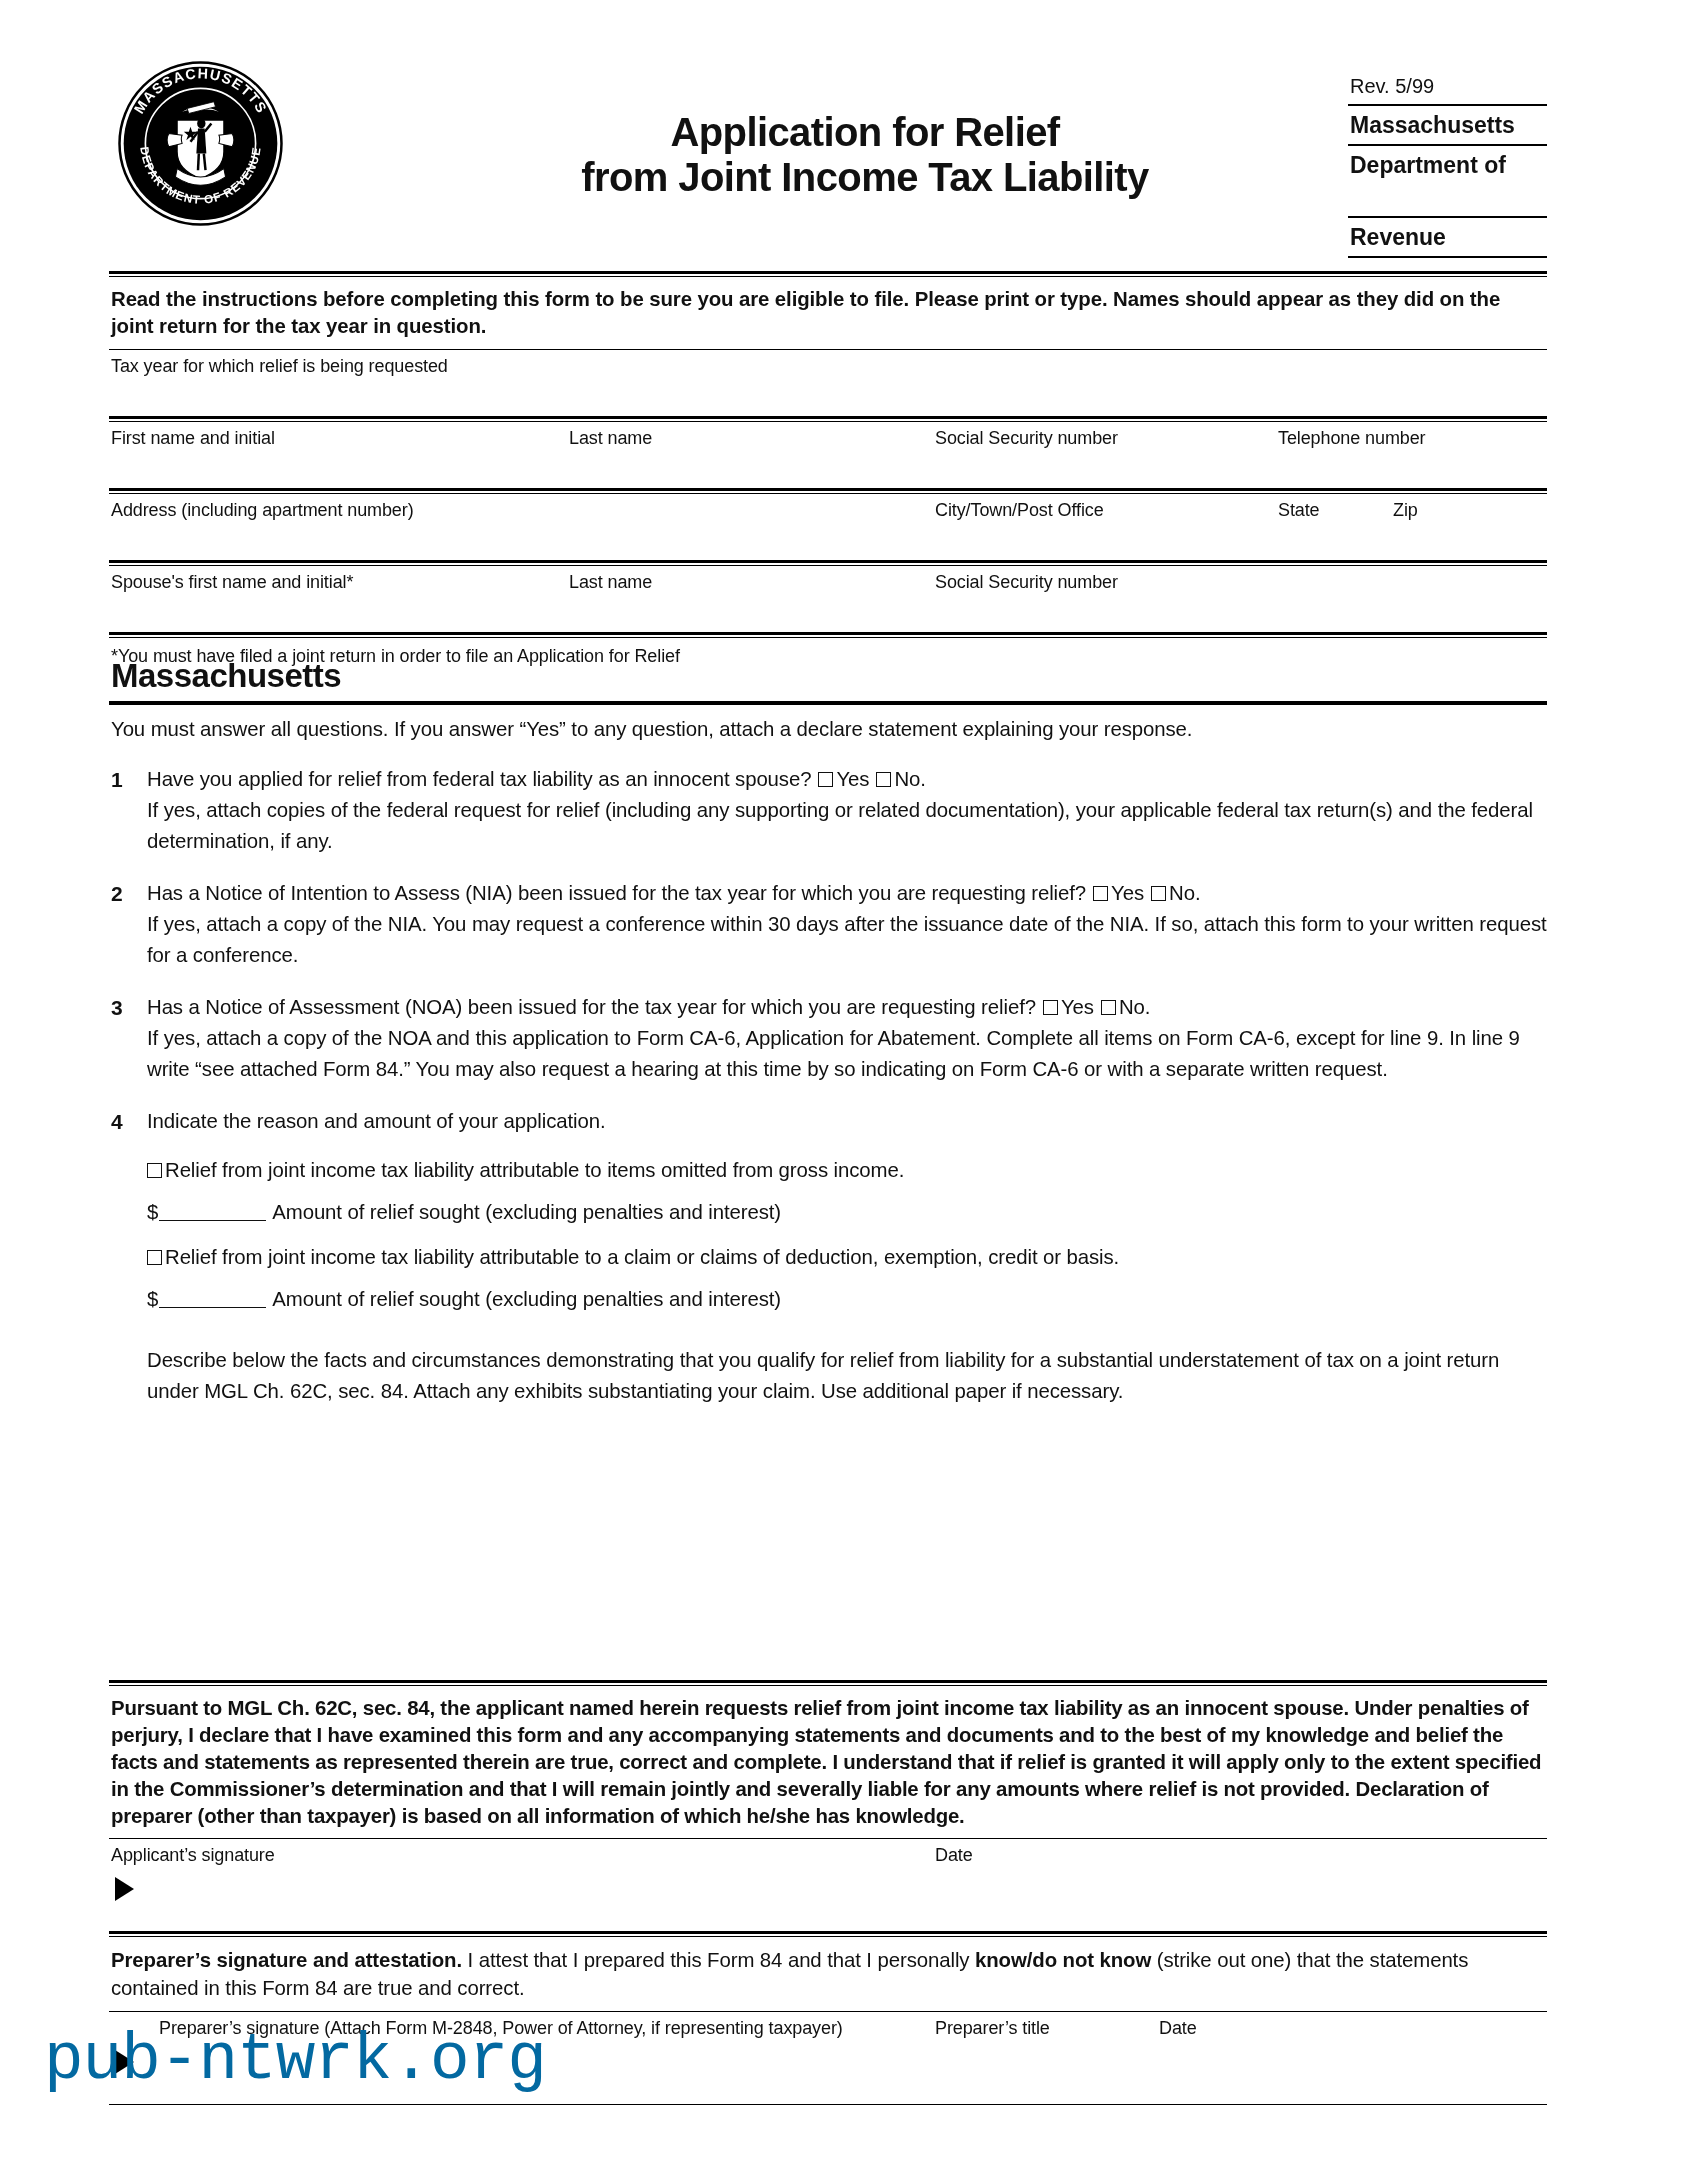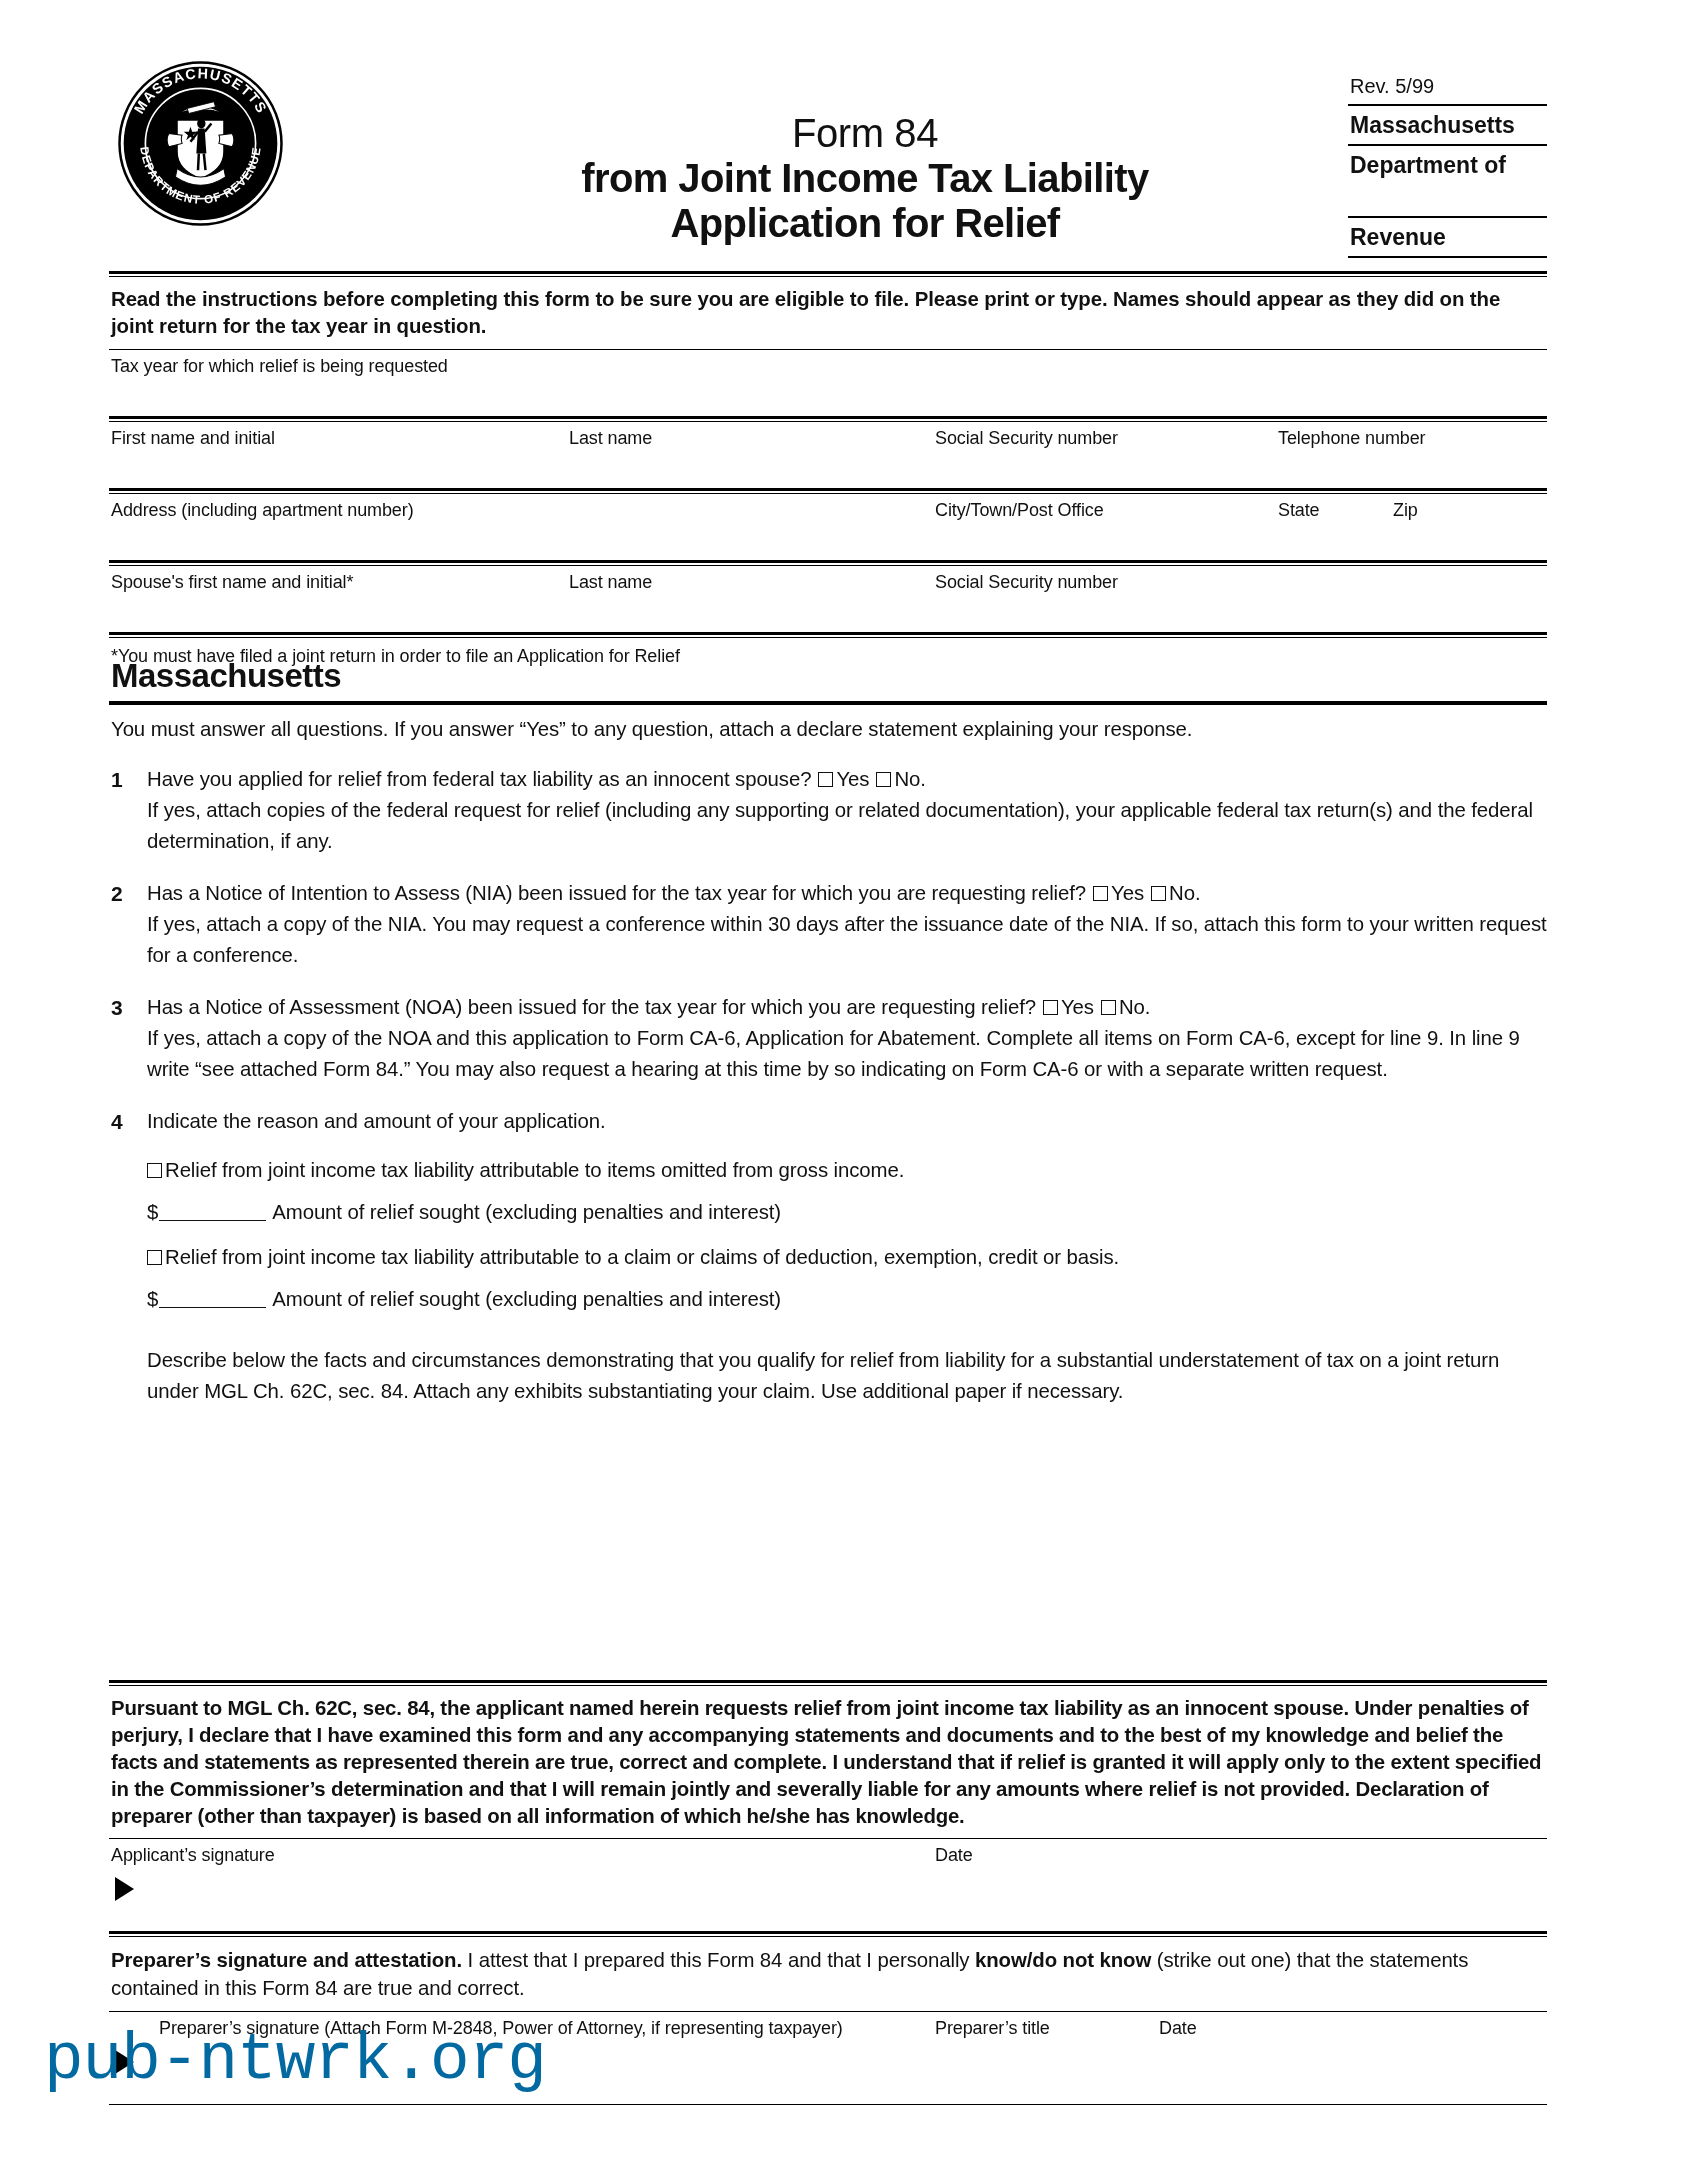"Form 84" div.title-form { html: <div>Form 84</div> -> none }
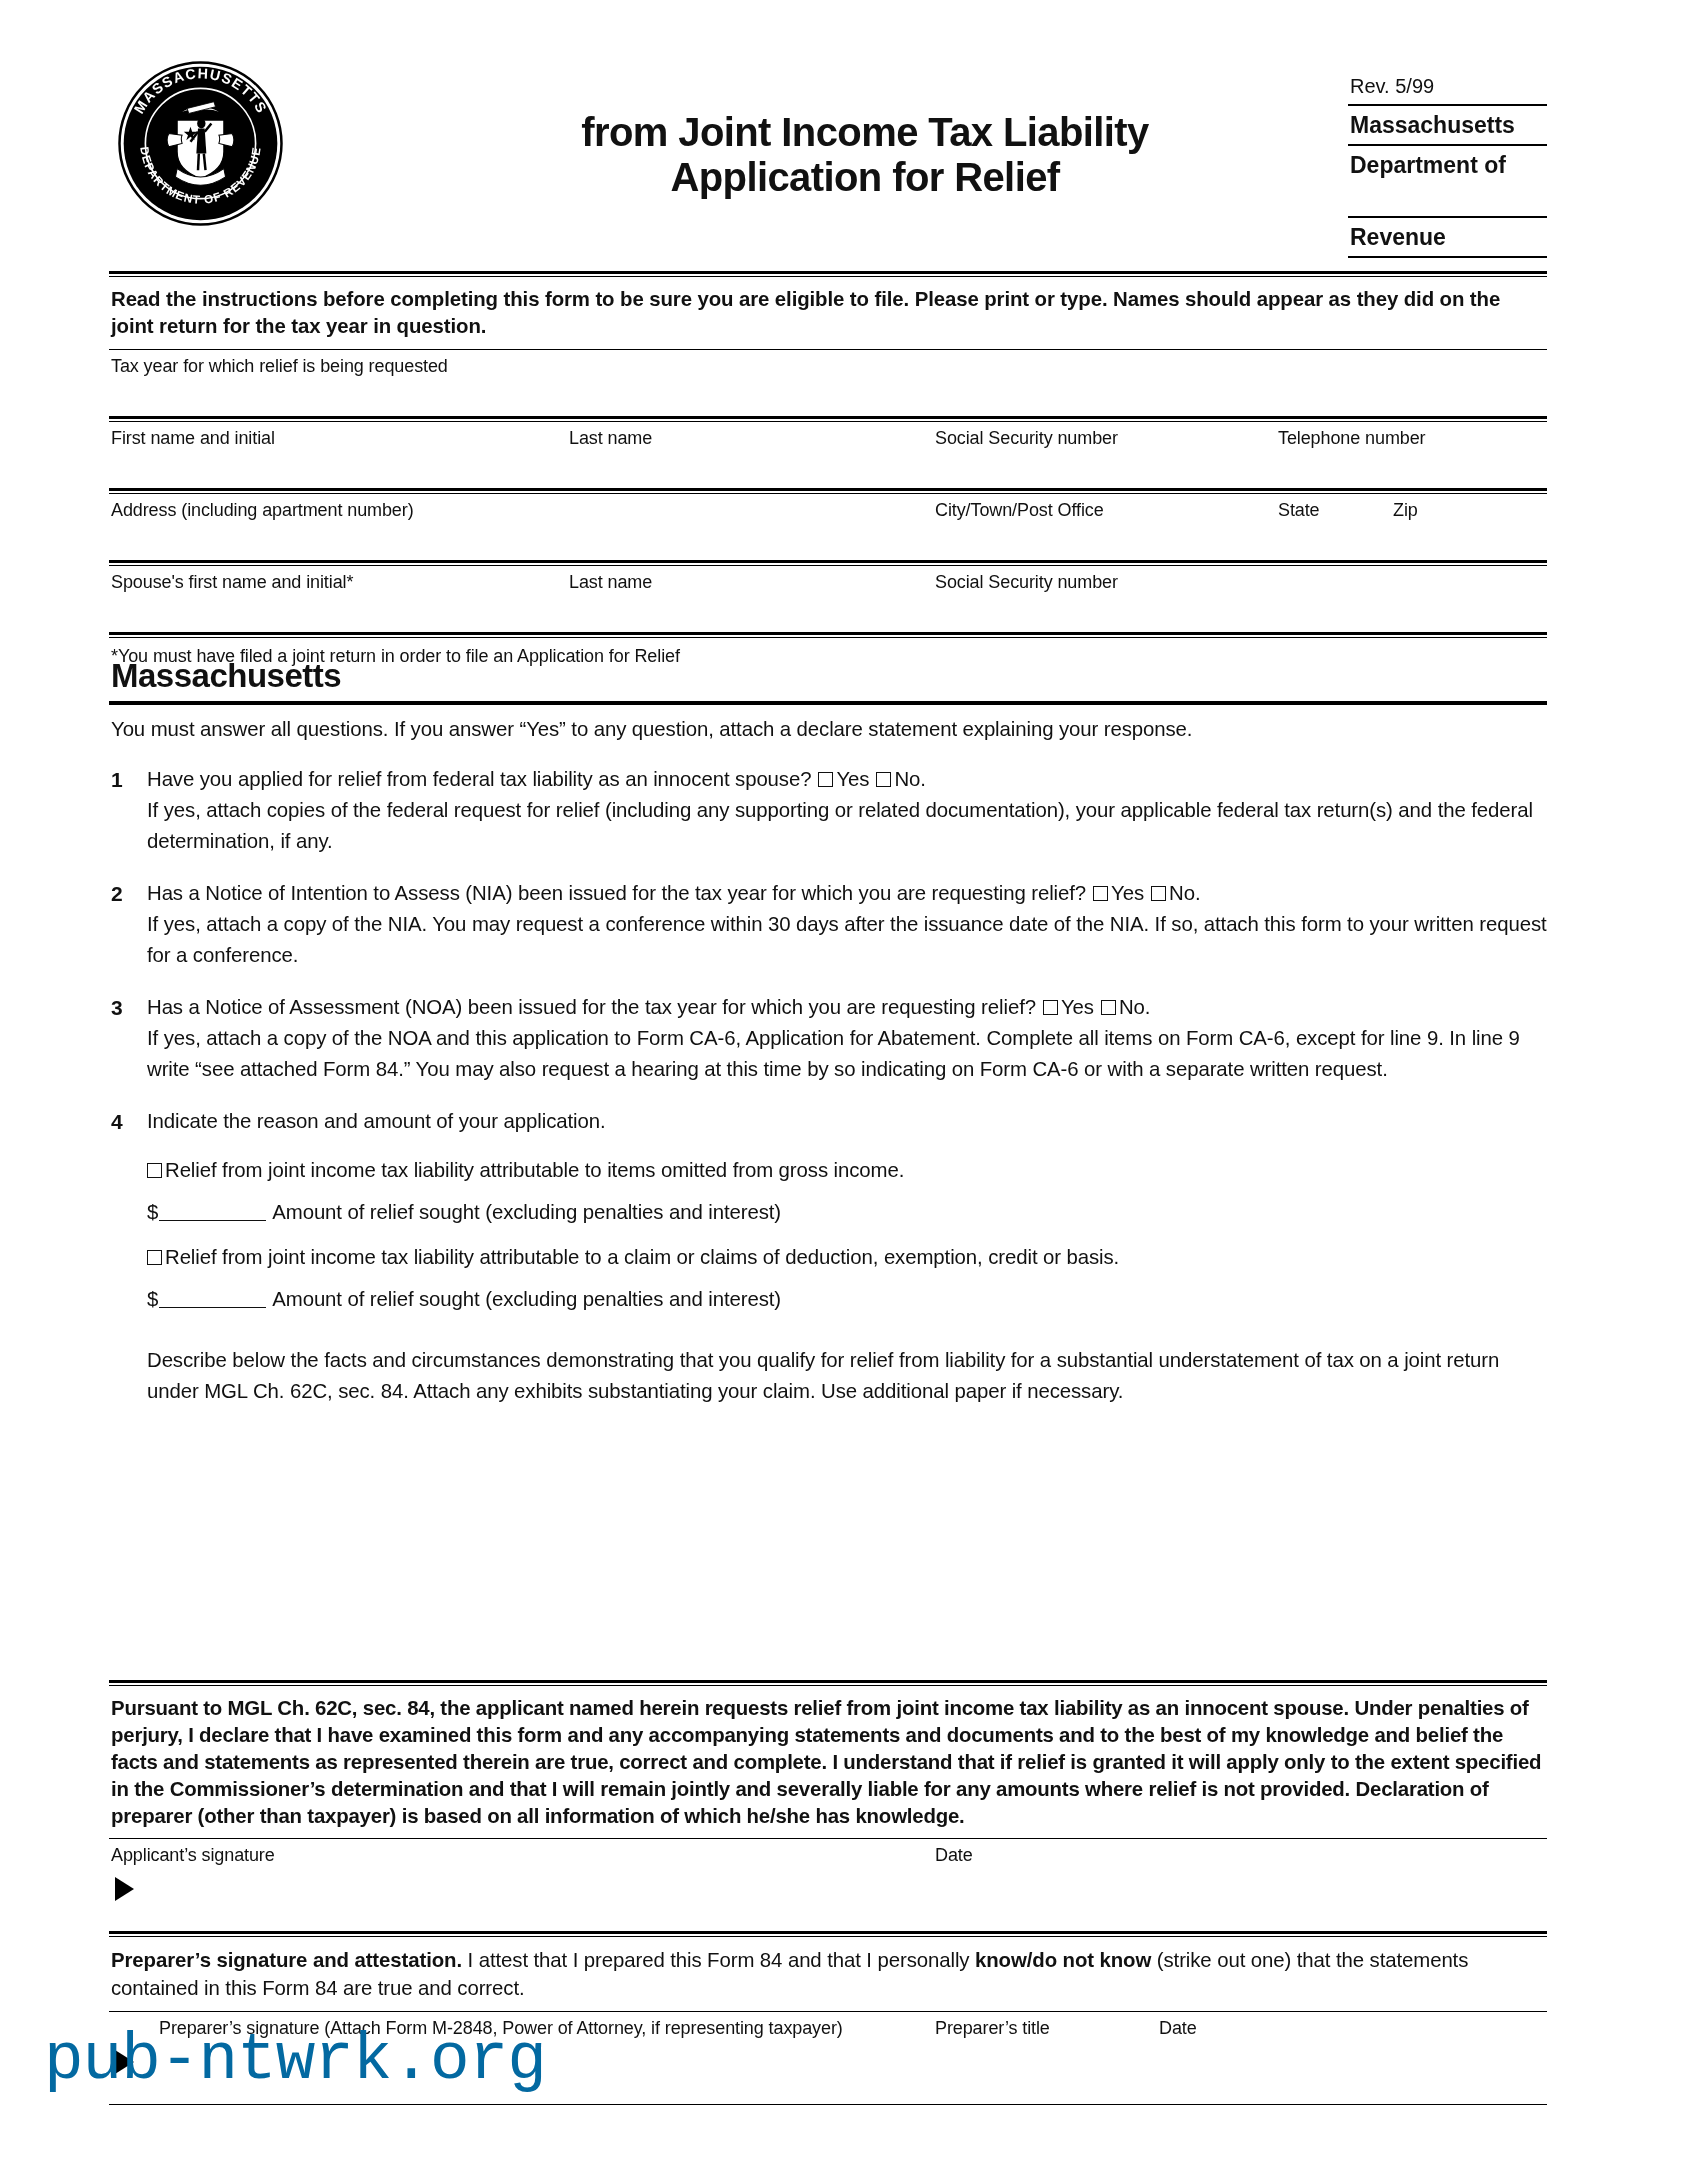"from Joint Income Tax Liability" div.title-main { order: before "Application for Relief" -> after "Application for Relief" }
